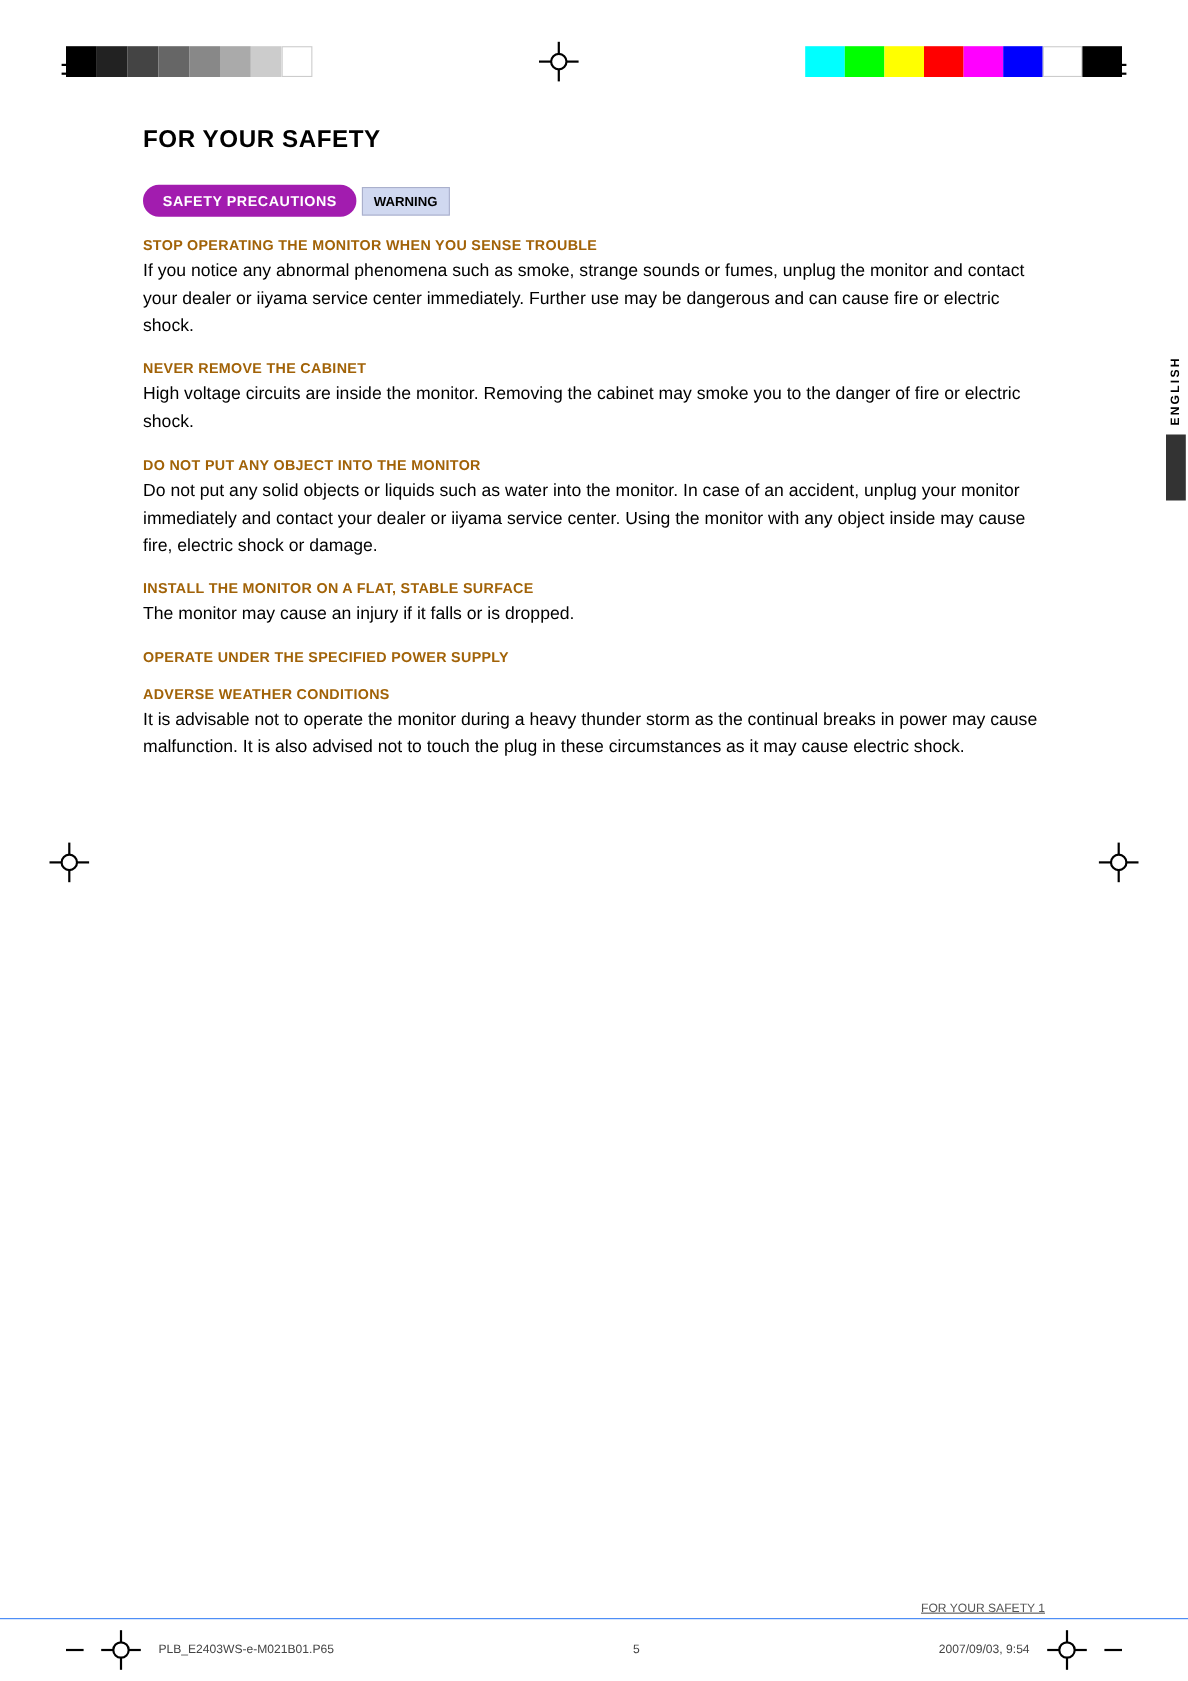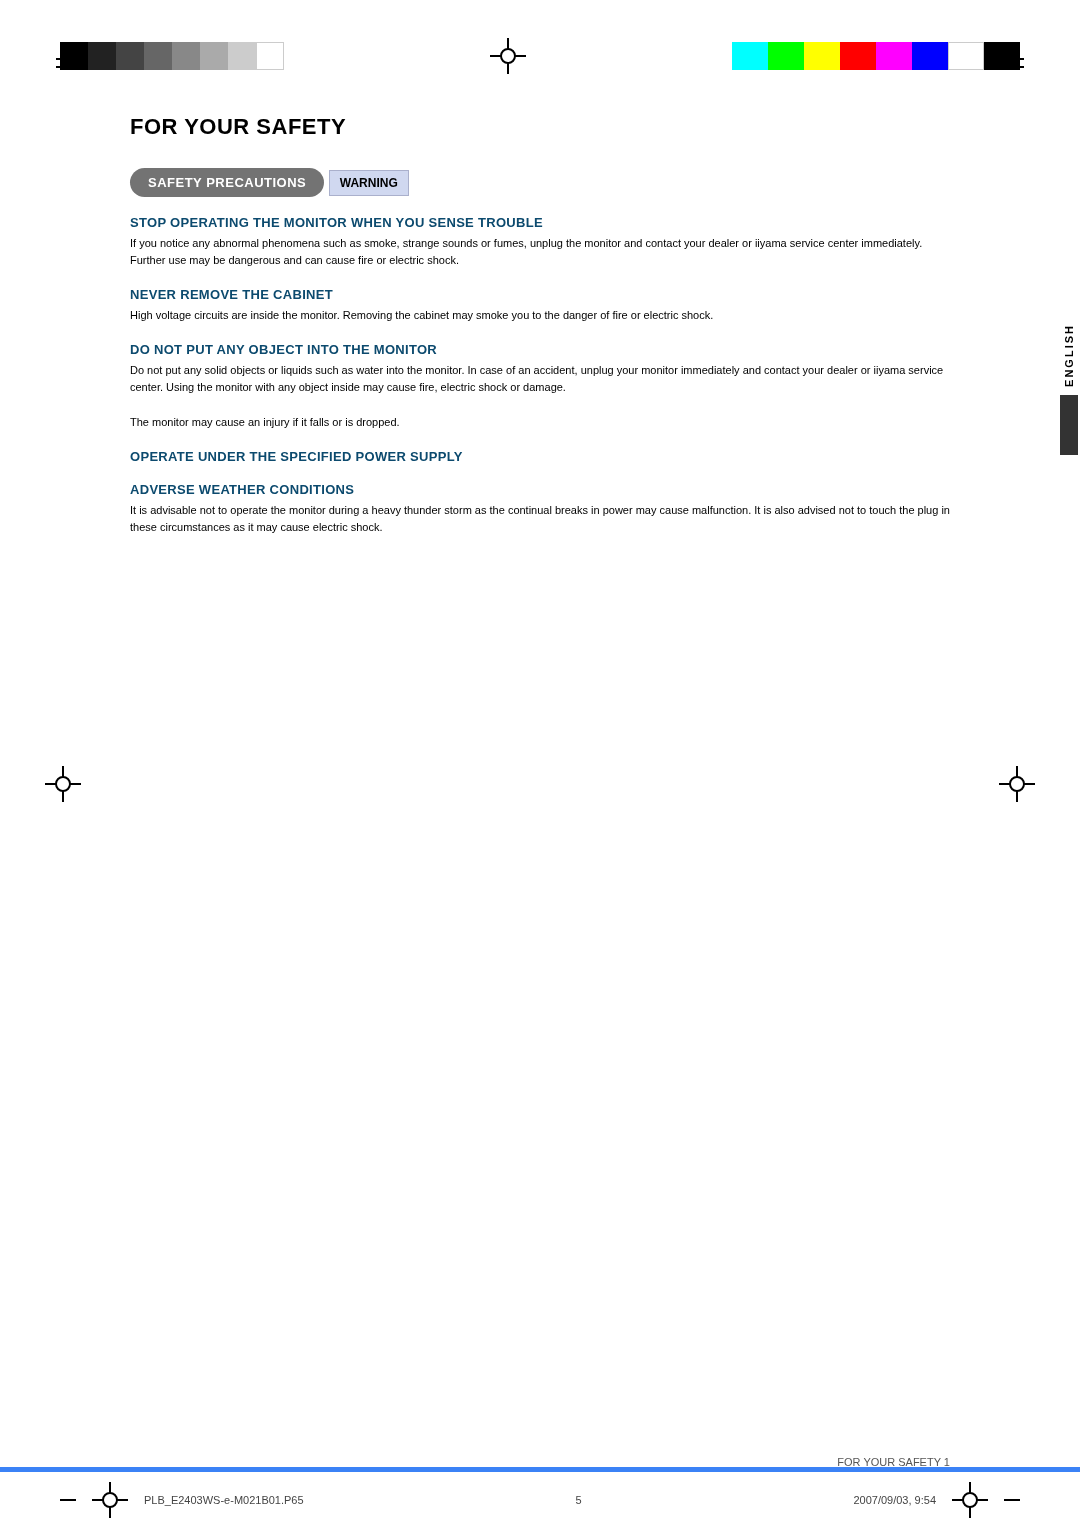"SAFETY PRECAUTIONS" .safety-precautions-badge { background: #737373 -> #a21caf }
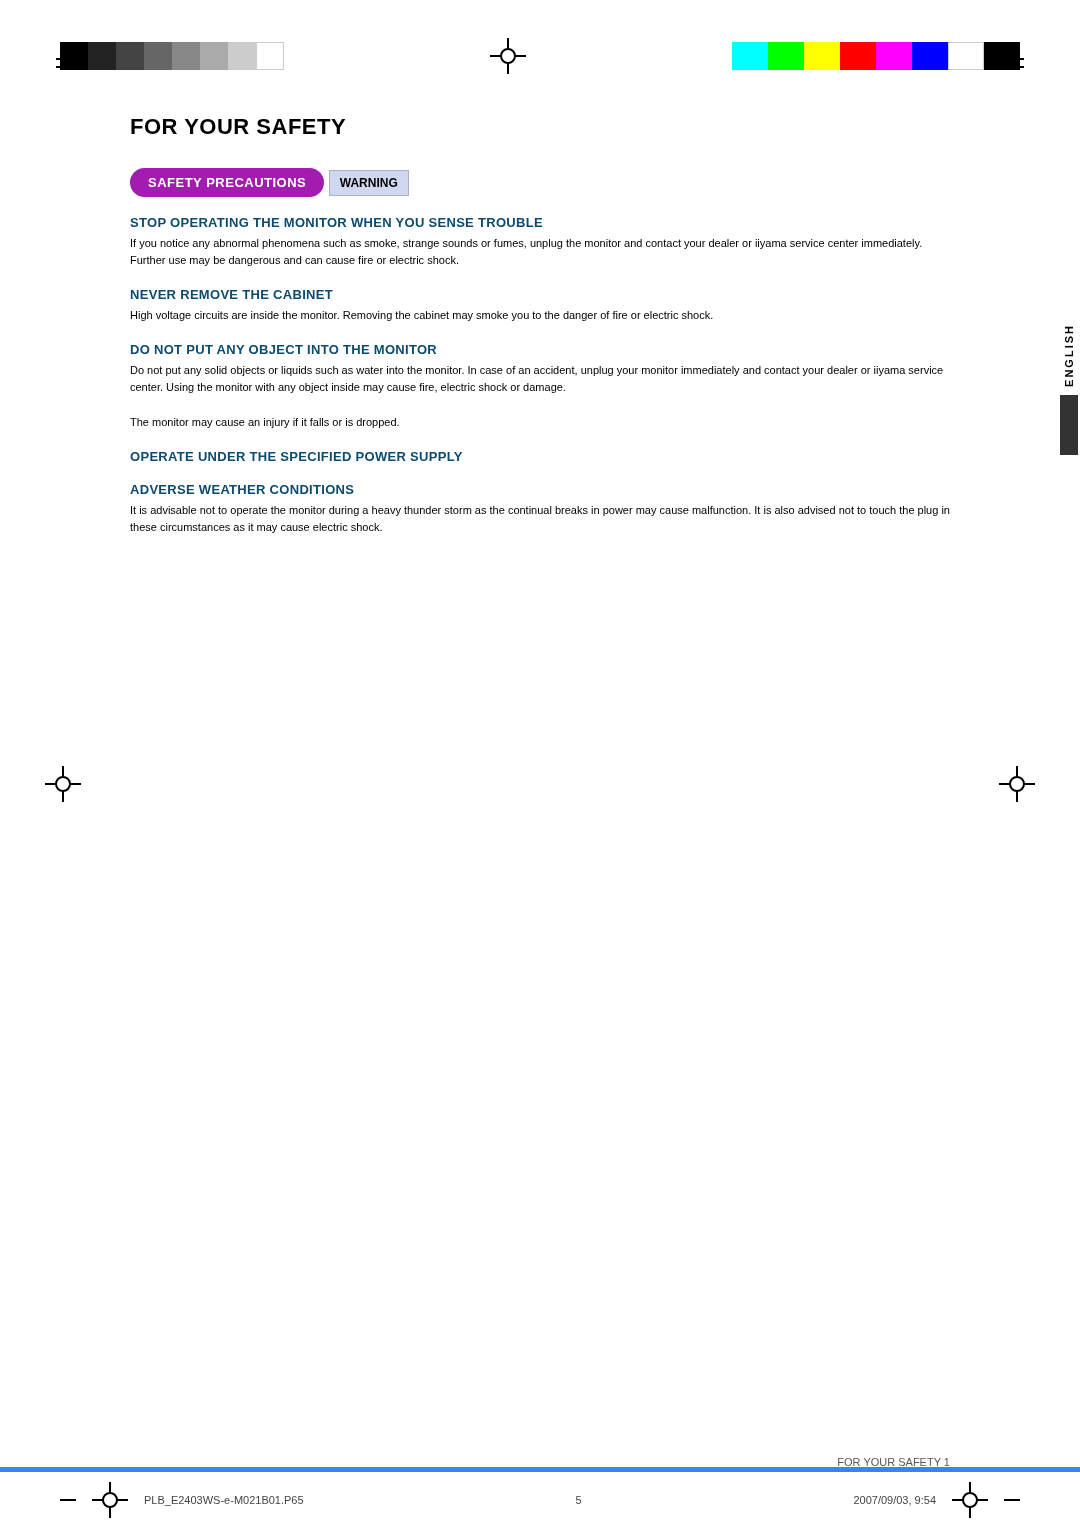"STOP OPERATING THE MONITOR WHEN" .section-title { color: #0c4a6e -> #a16207 }
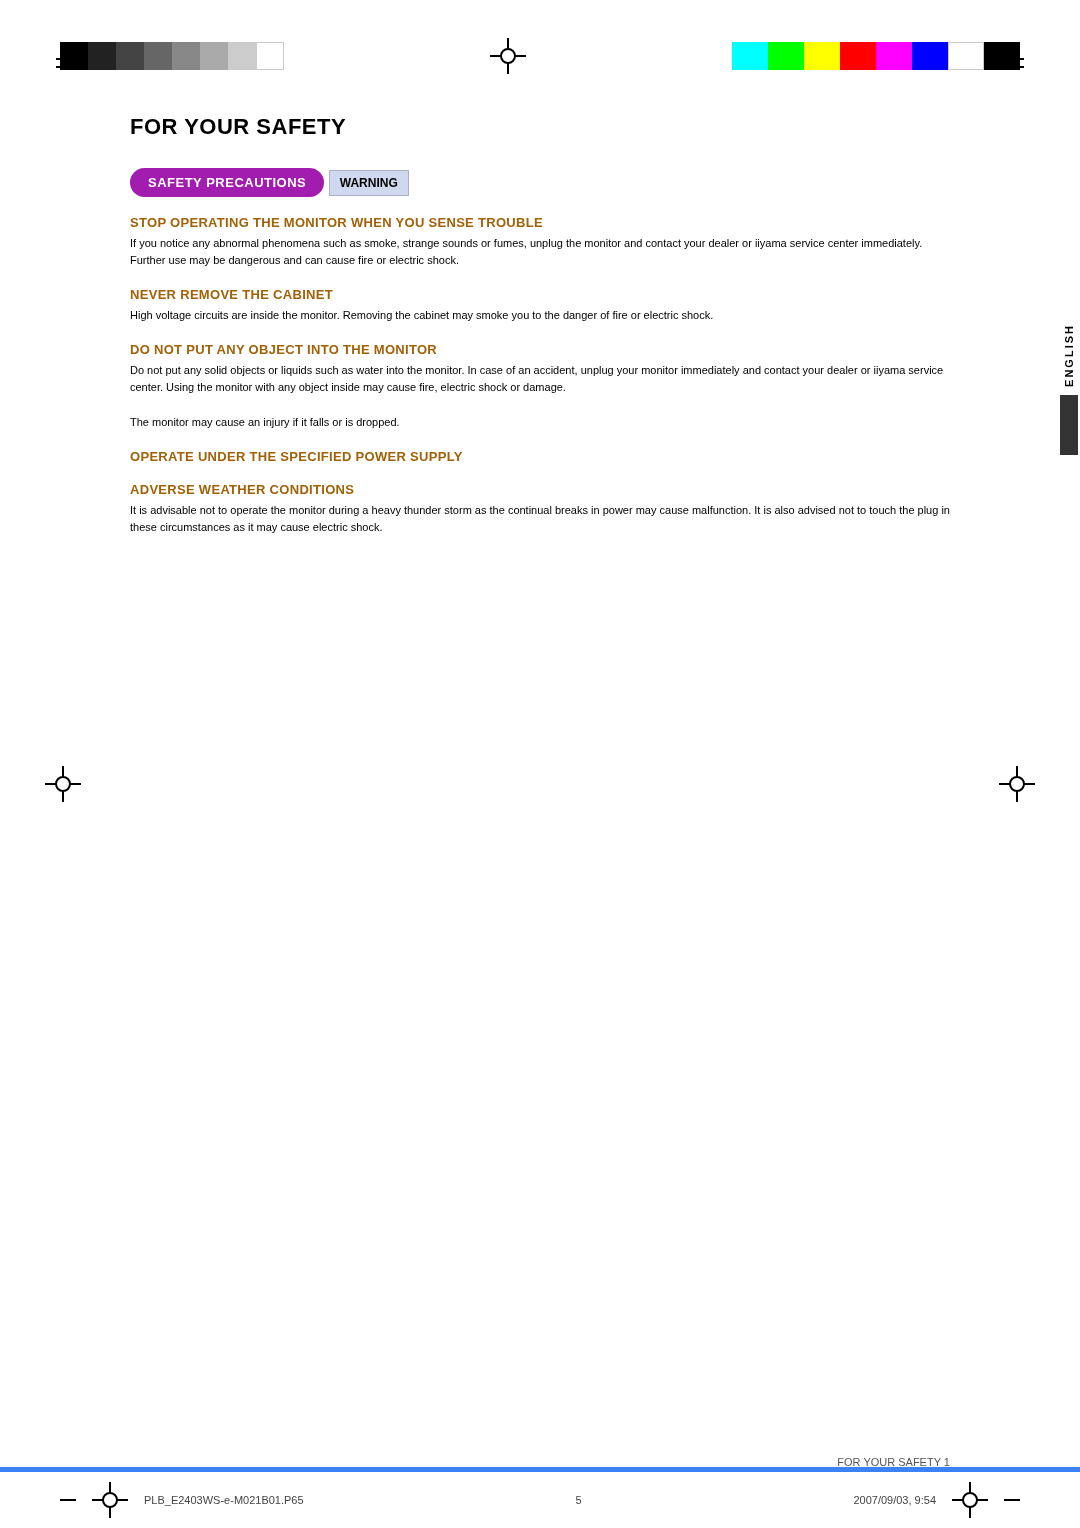"If you notice any abnormal" .section-body { font-size: 11px -> 16px }
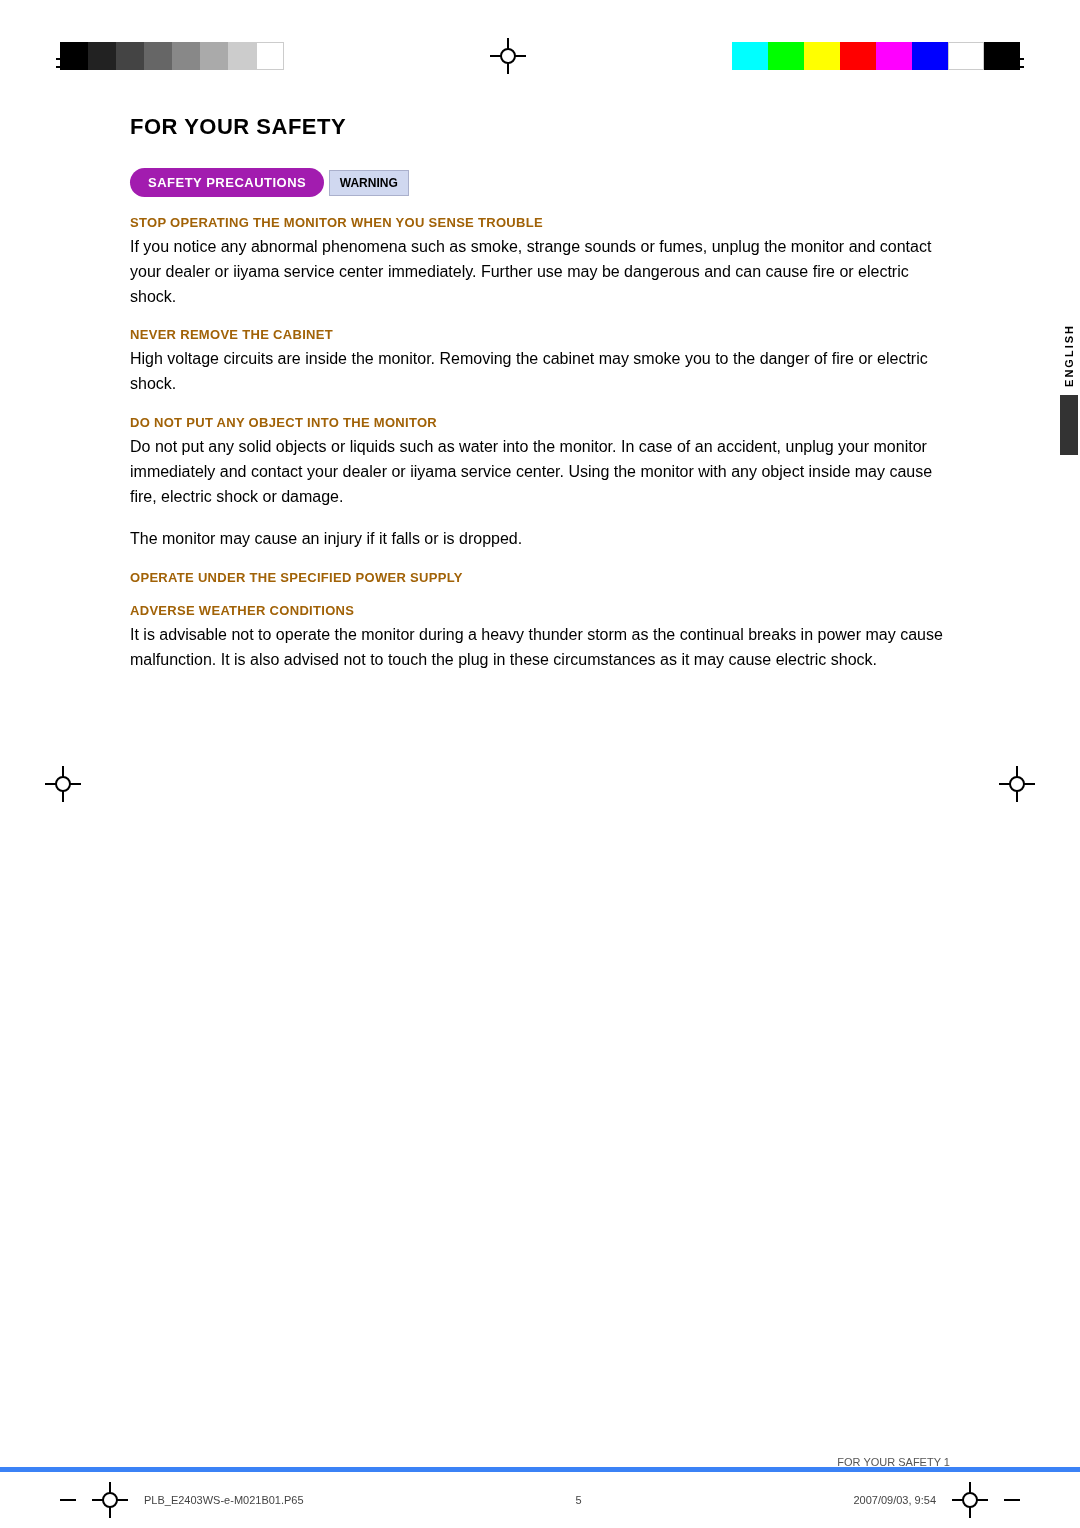"INSTALL THE MONITOR ON A" div.section-title { html: none -> <div>INSTALL THE MONITOR ON A FLAT, STABLE SURFACE</div> }
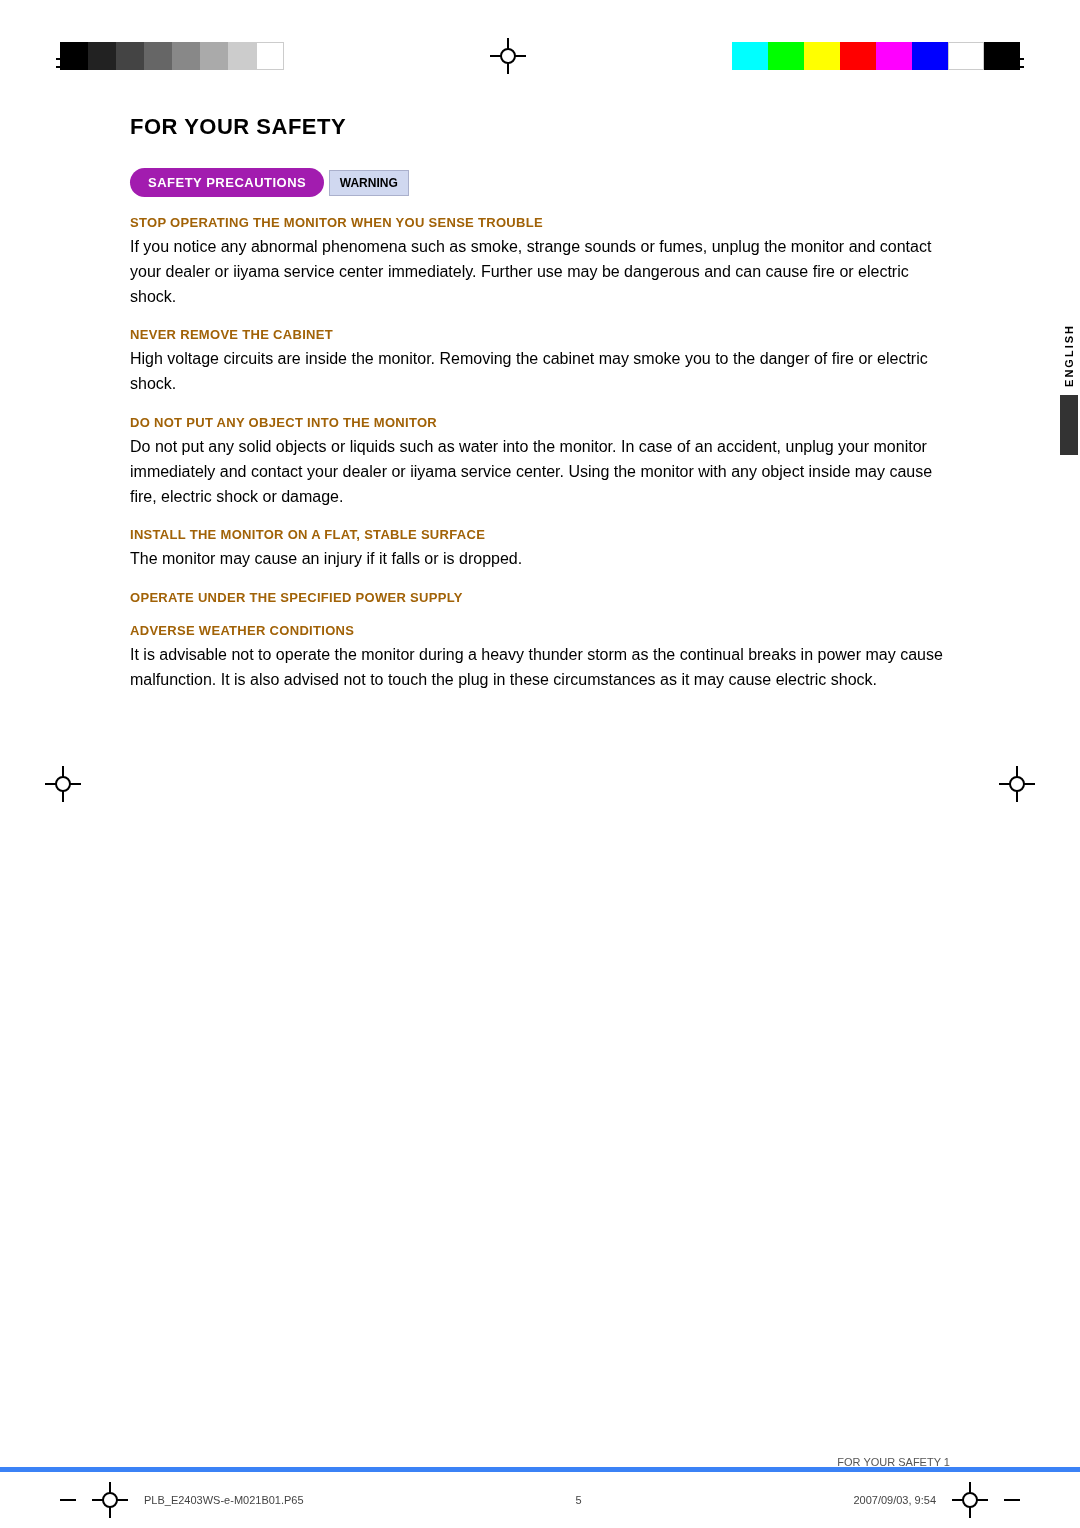"PLB_E2403WS-e-M021B01.P65" .bottom-bar { border-top: 5px solid #3b82f6 -> 1px solid #3b82f6 }
